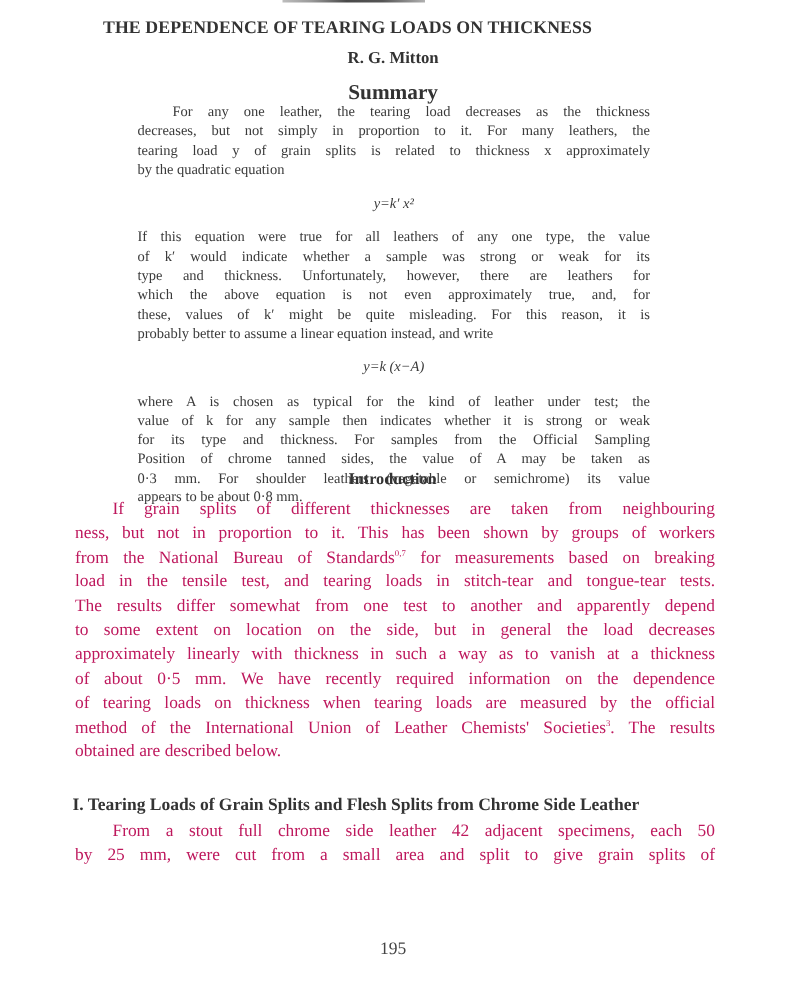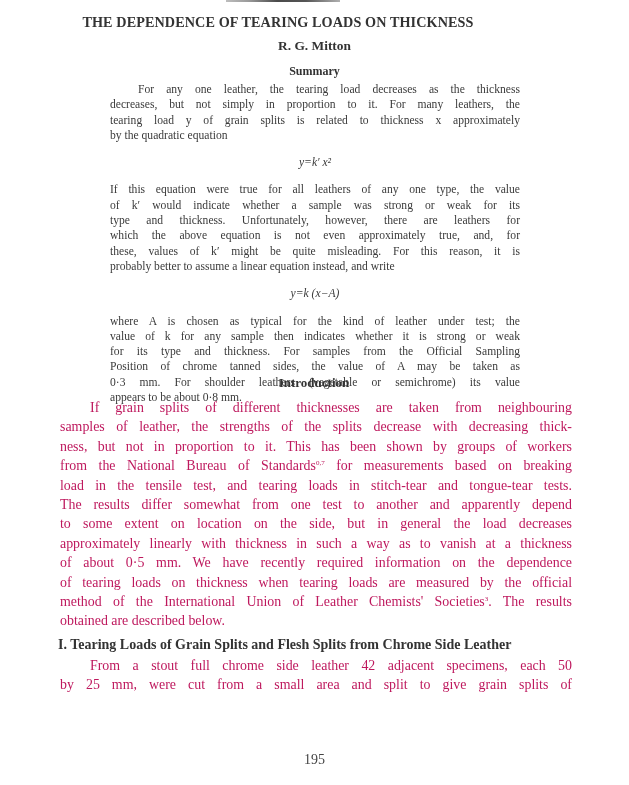"Summary" .summary-heading { font-size: 12px -> 17px }
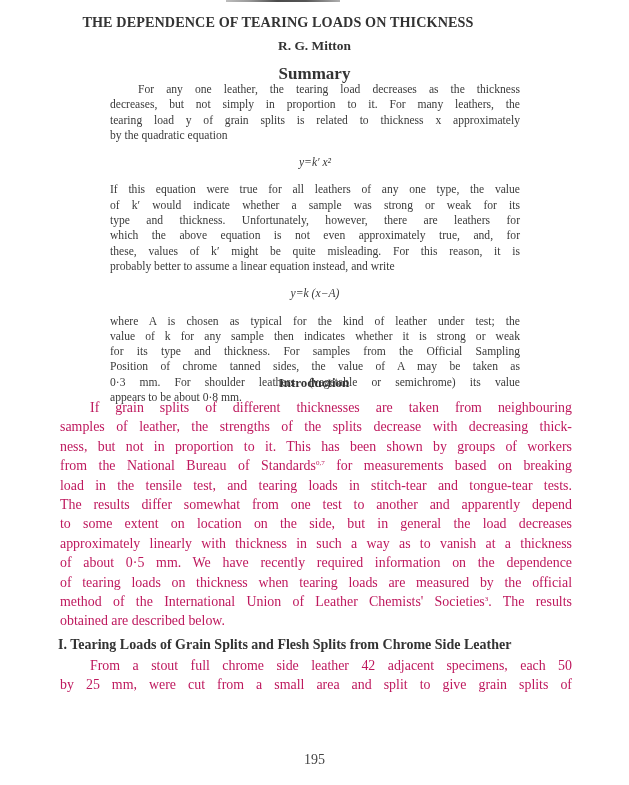"samples of leather, the strengths" p.p { html: <p>samples of leather, the strengths of the splits decrease with decreasing thick-</p> -> none }
